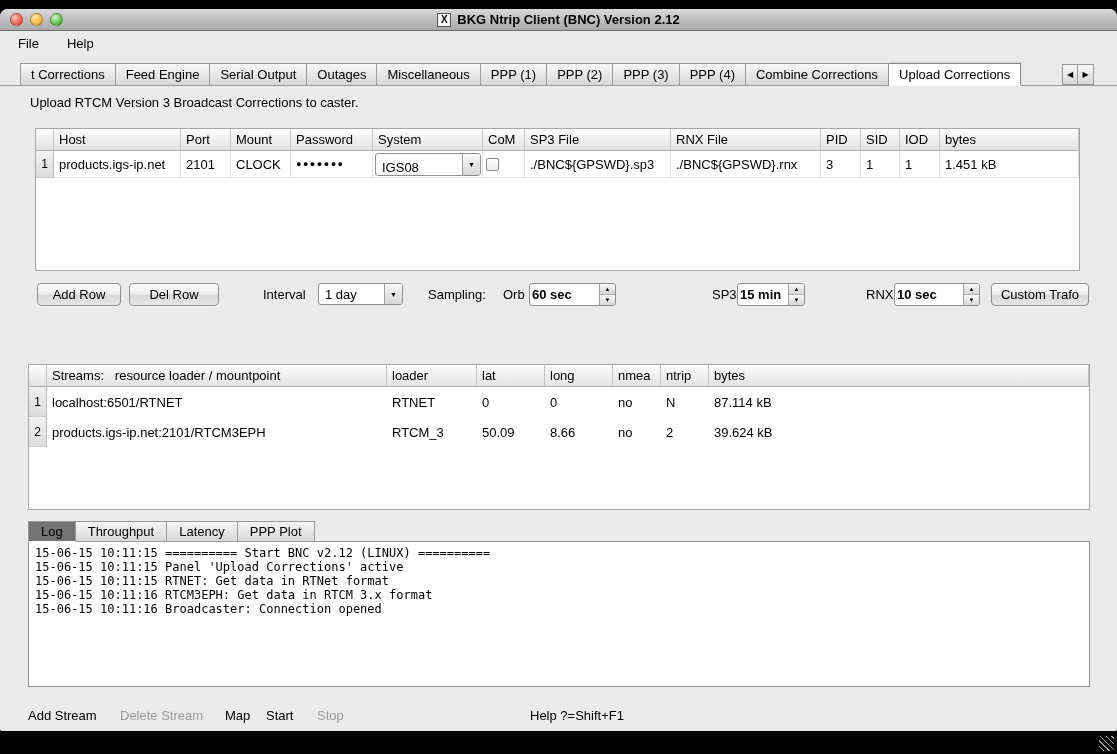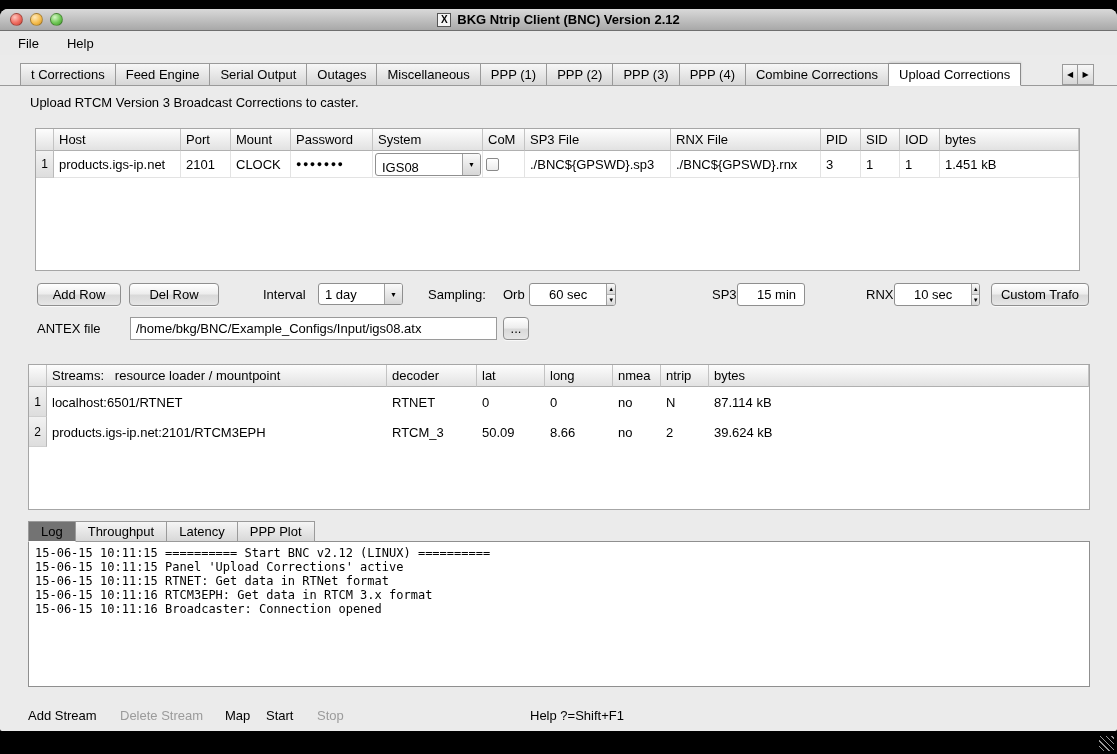"60 sec" .spin .val { font-weight: none -> bold; padding: 0 19px -> 0 2px }
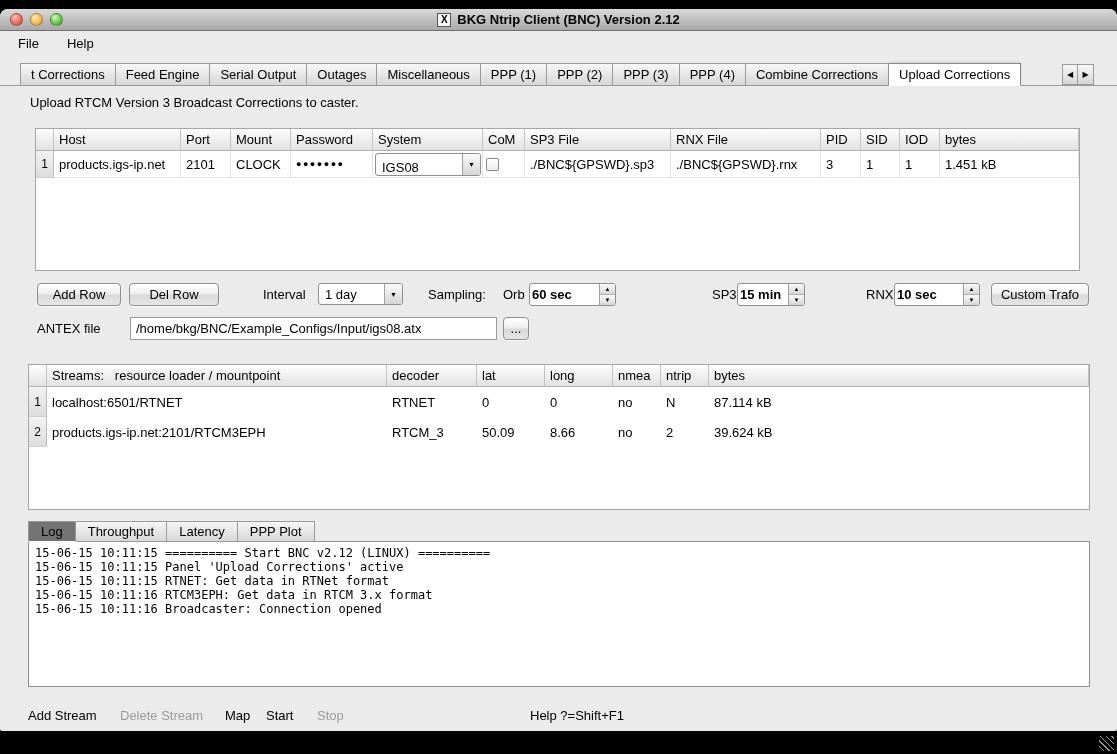"ANTEX file" div.antexrow { html: <div> <div>ANTEX file</div> <input> <div>...</div> </div> -> none }
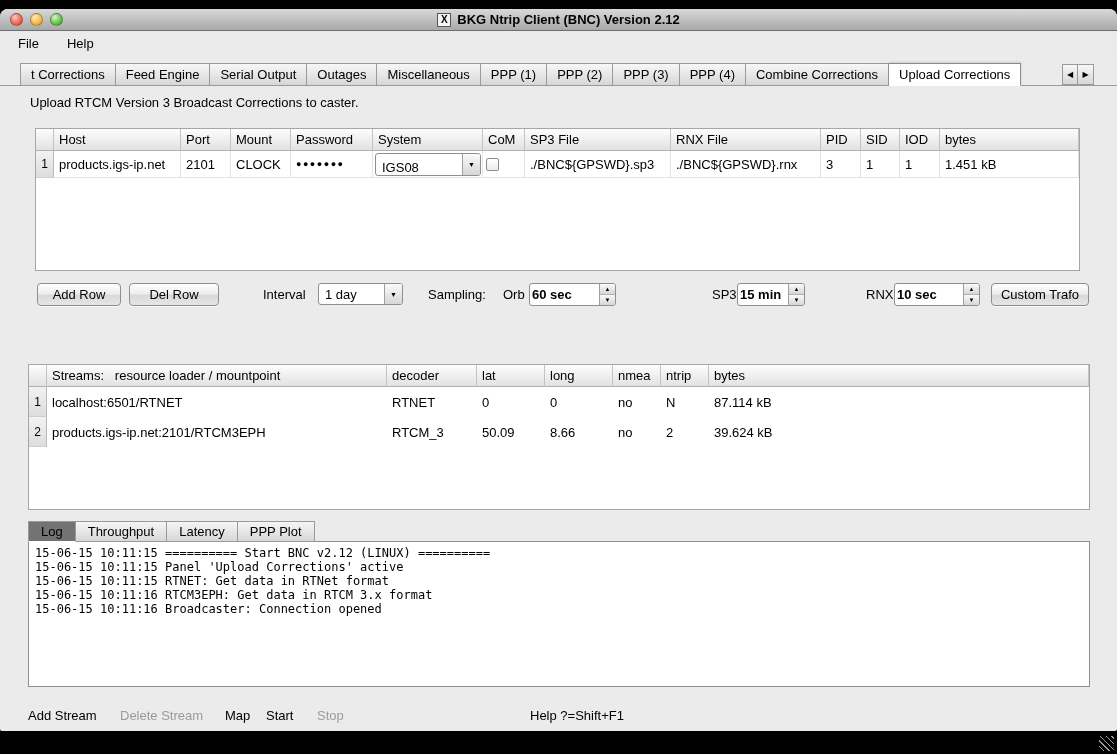"decoder" div.hcell { text: decoder -> loader }
